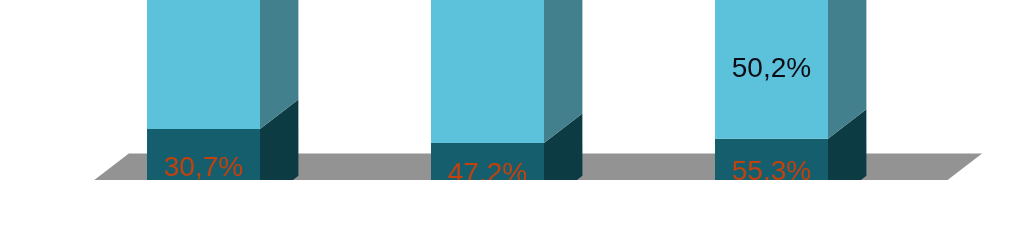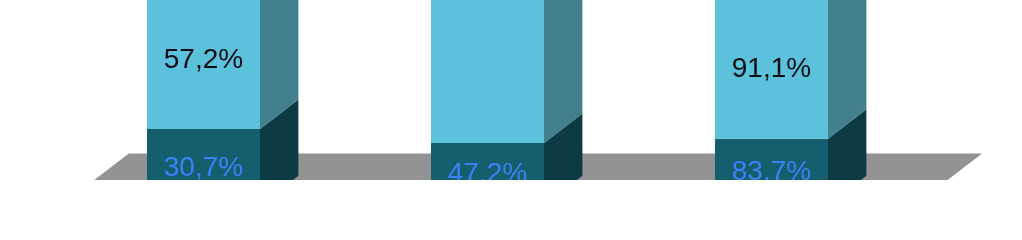"57,2%" div.pct-label { html: <div>57,2%</div> -> none }
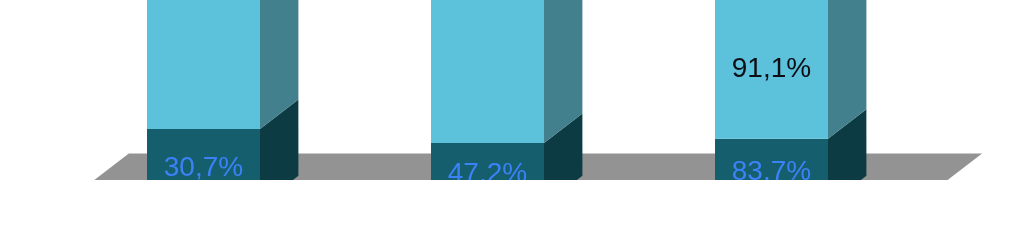"91,1%" div.pct-label { text: 91,1% -> 50,2% }
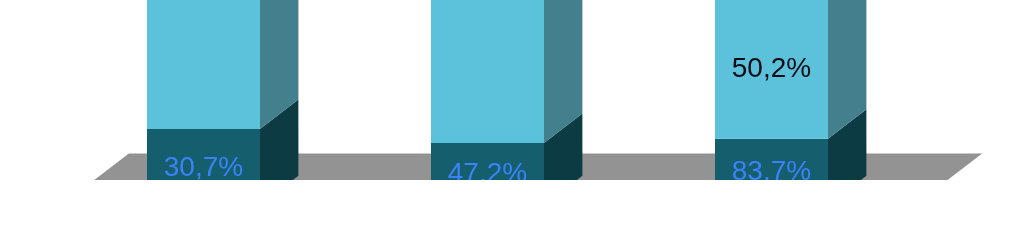"30,7%" .pct-bottom { color: #3b82f6 -> #c2410c }
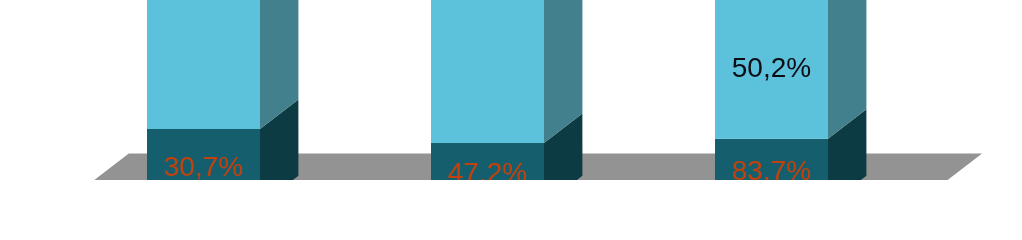"83,7%" div.pct-label { text: 83,7% -> 55,3% }
